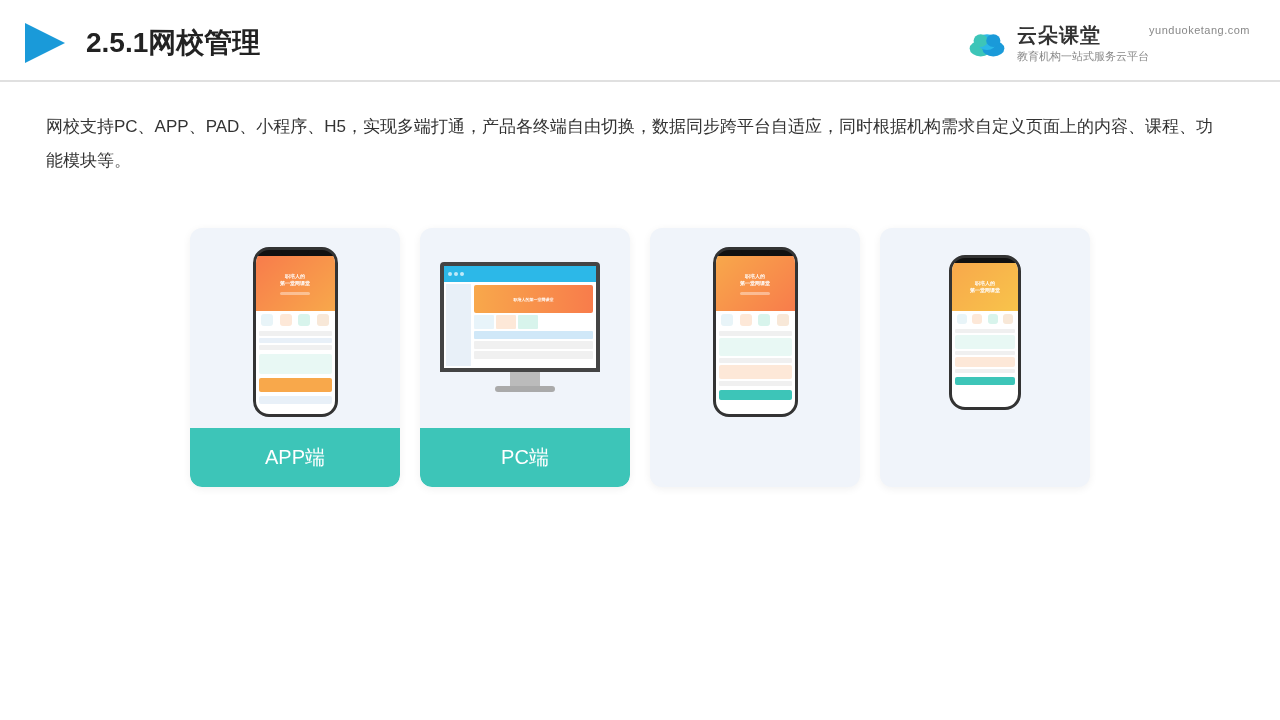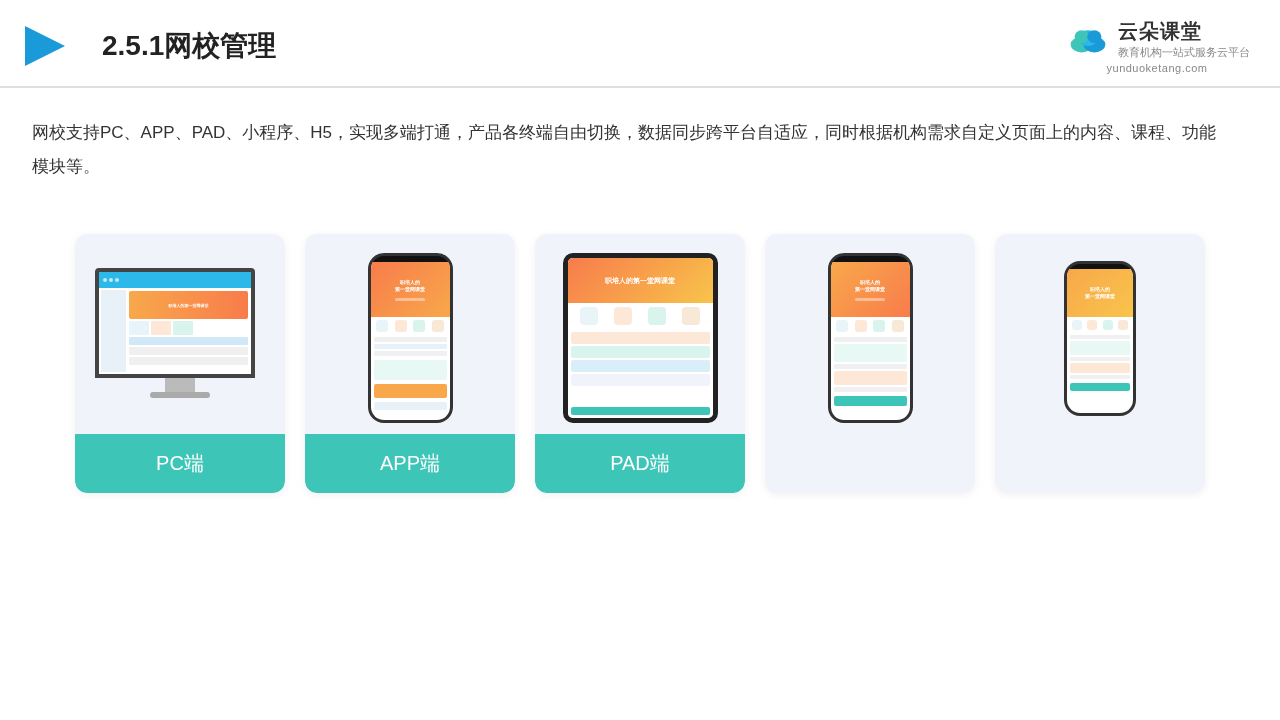"2.5.1网校管理" .header-left { gap: 32px -> 16px }
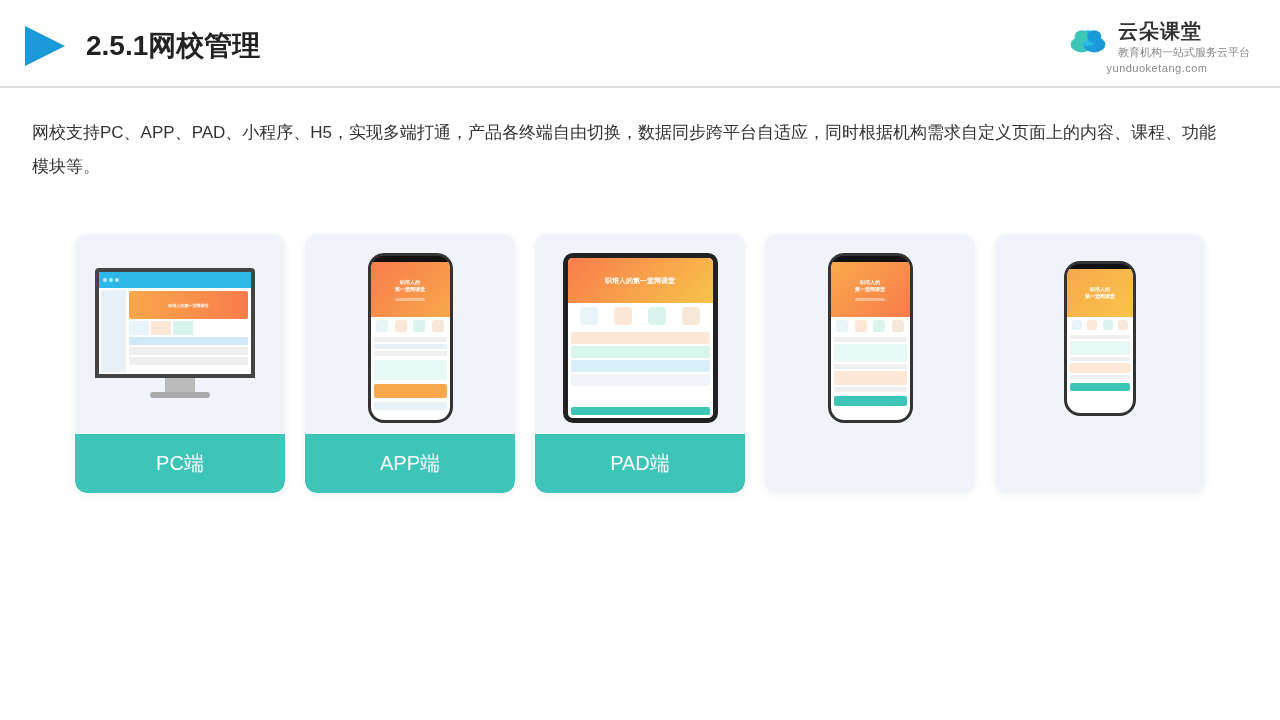"云朵课堂" .logo-area { align-items: center -> none; flex-direction: column -> row }
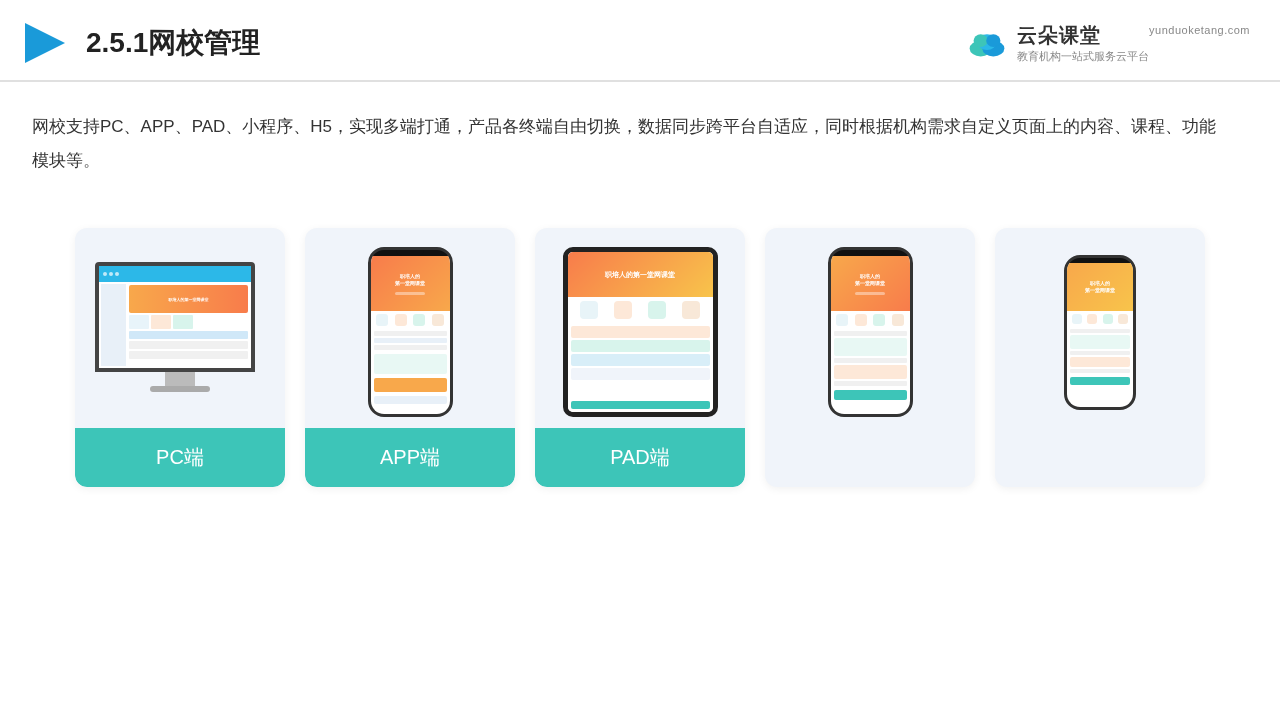"网校支持PC、APP、PAD、小程序、H5，实现多端打通，产品各终端自由切换，数" .description { padding: 28px 60px 10px 32px -> 28px 60px 10px 46px }
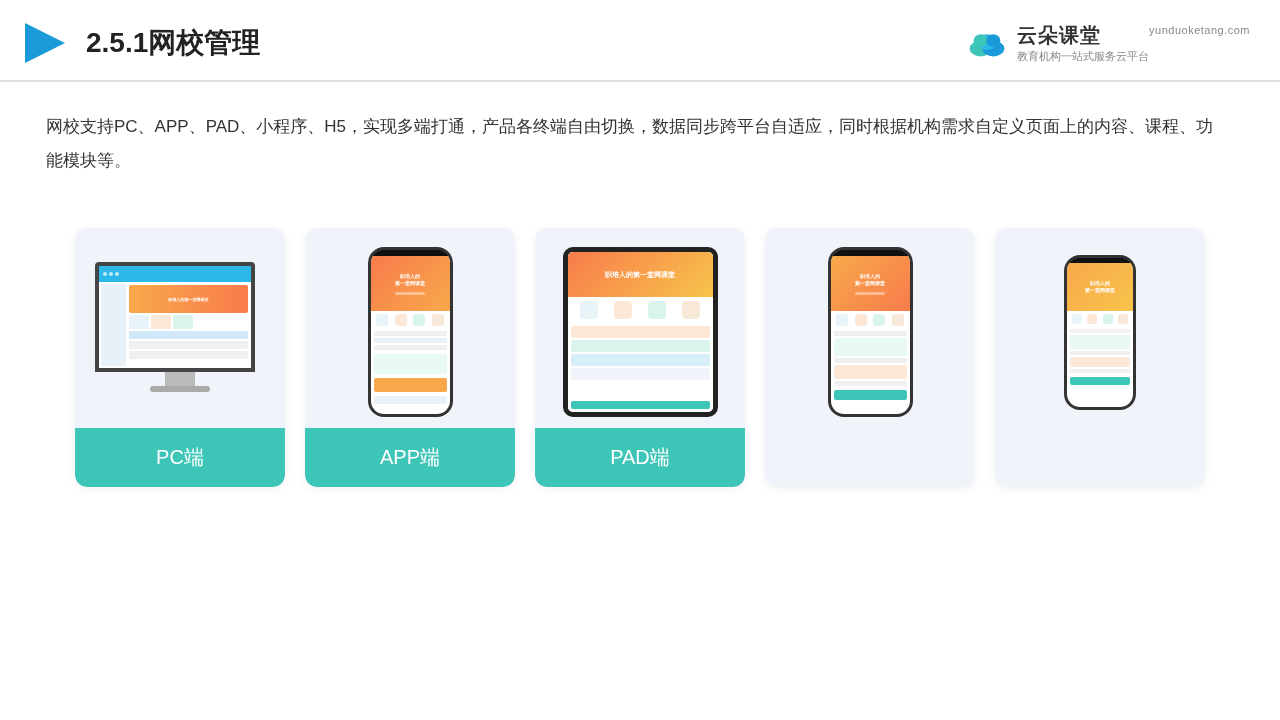"PC端" div.card { order: before "APP端" -> after "APP端" }
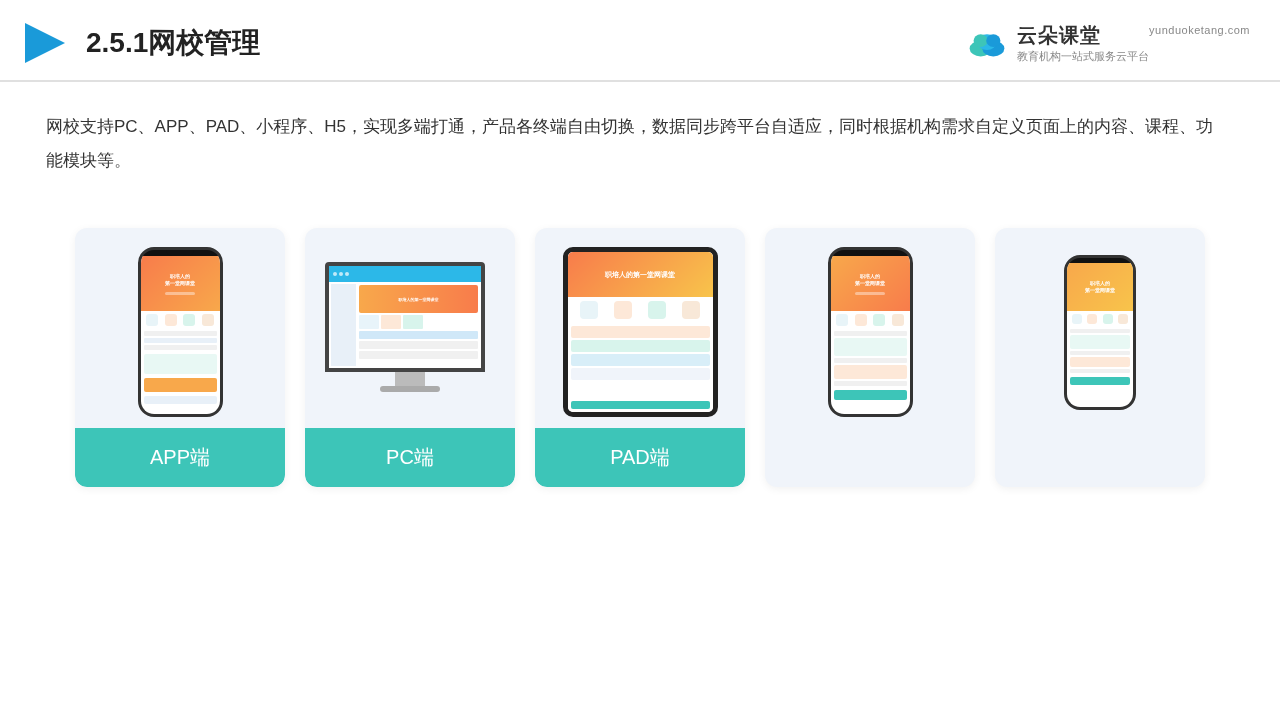"PAD端" div.card { html: <div> <div> <div> <div> <div> <span>职培人的第一堂网课堂</span> </div> <div> <div></div> <div></div> <div></div> <div></div> </div> <div> <div></div> <div></div> <div></div> <div></div> </div> <div></div> </div> </div> </div> <div>PAD端</div> </div> -> none }
